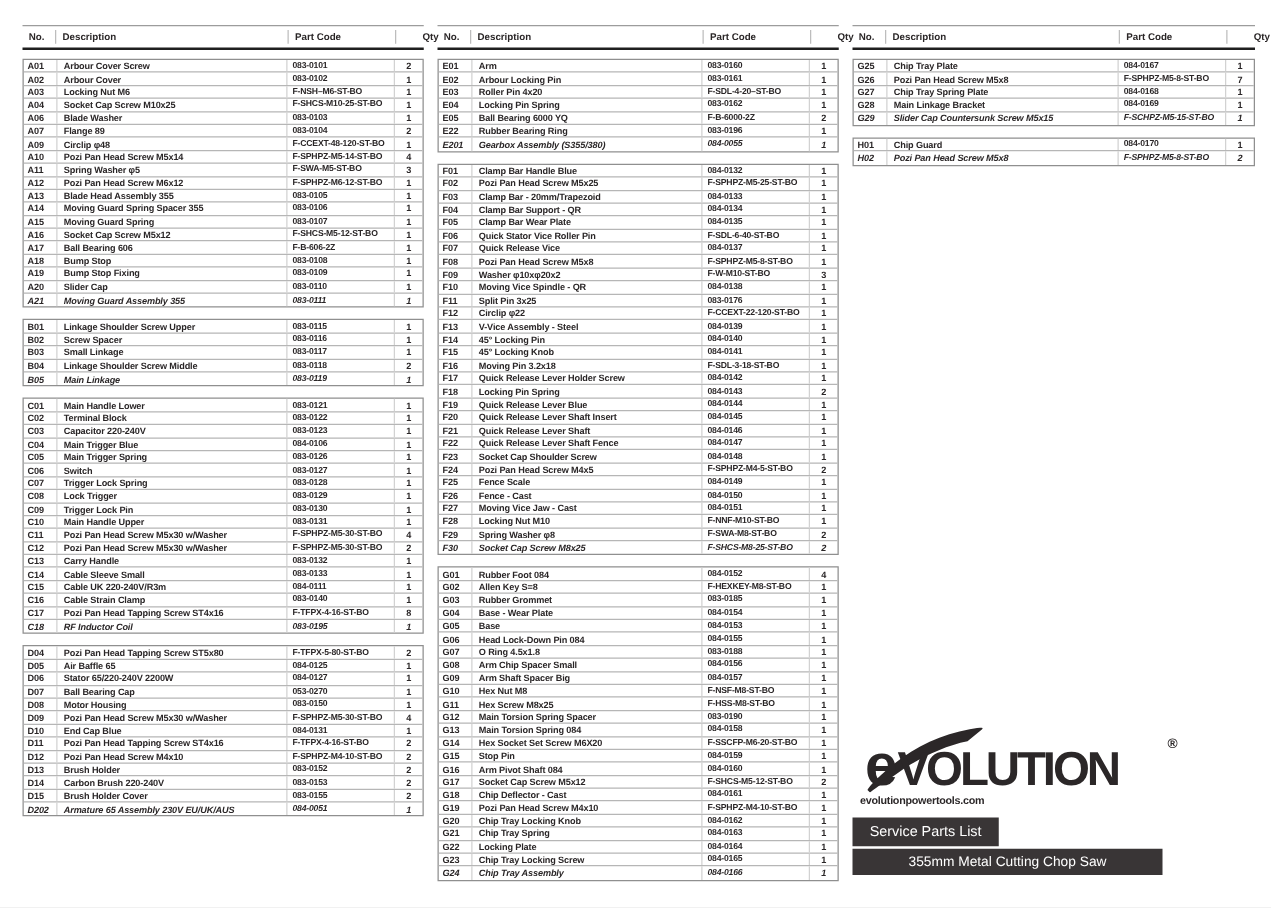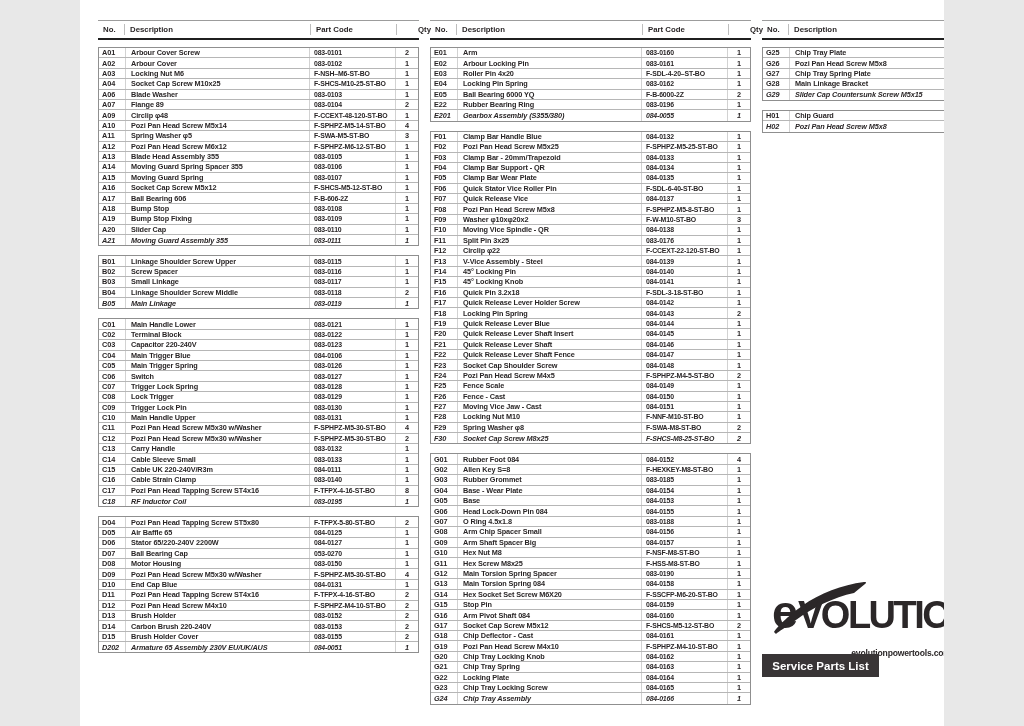"No." .page { width: 864px -> 1024px }
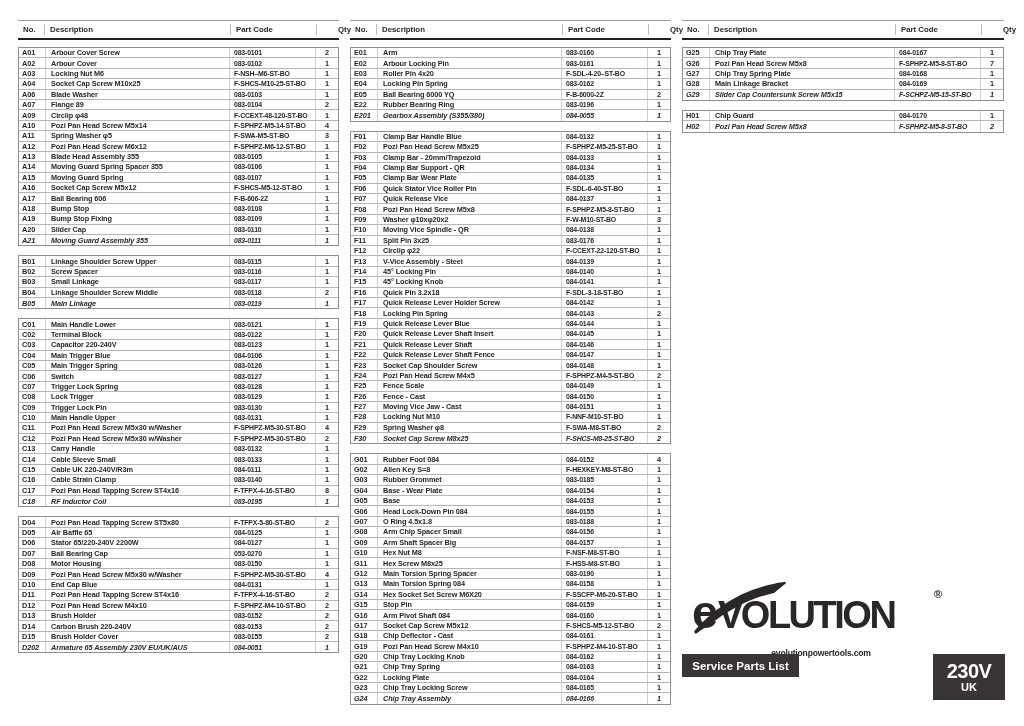"Quick Pin 3.2x18" span.c-desc { text: Quick -> Moving }
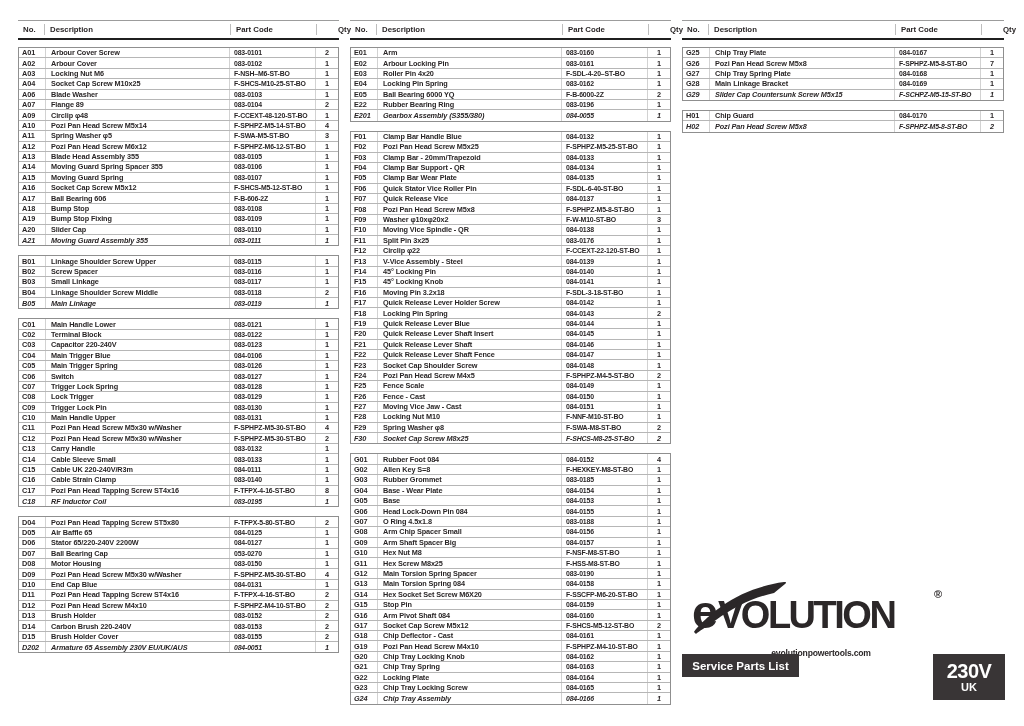"evolutionpowertools.com" .site-url { margin-top: 14px -> 1px; text-align: center -> left }
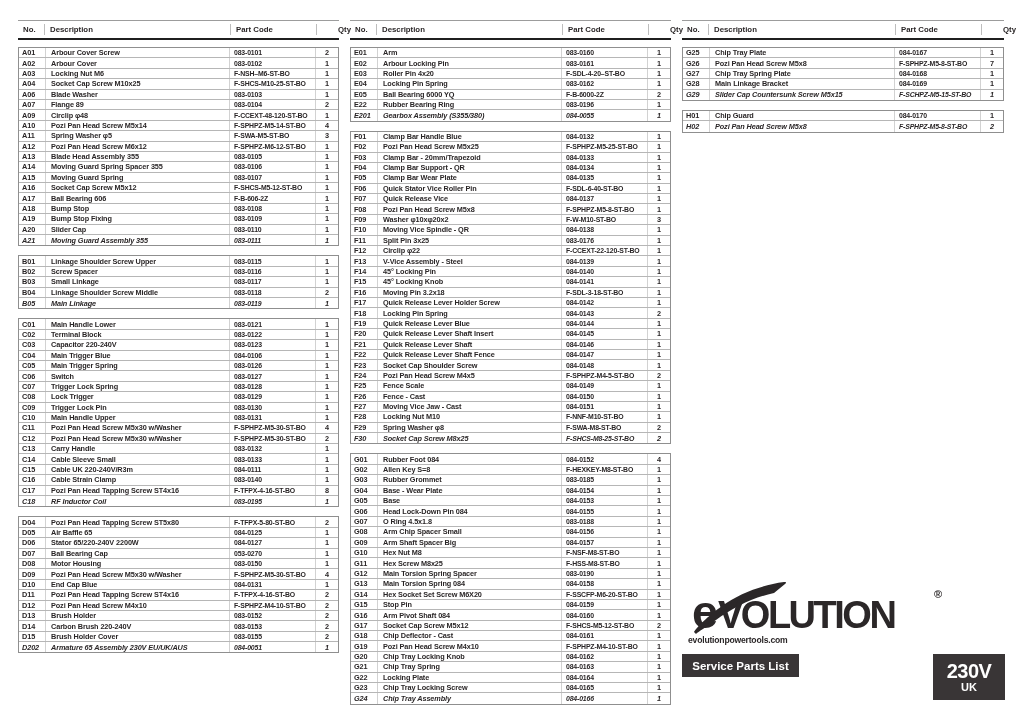"Service Parts List" .fbox { font-weight: bold -> normal }
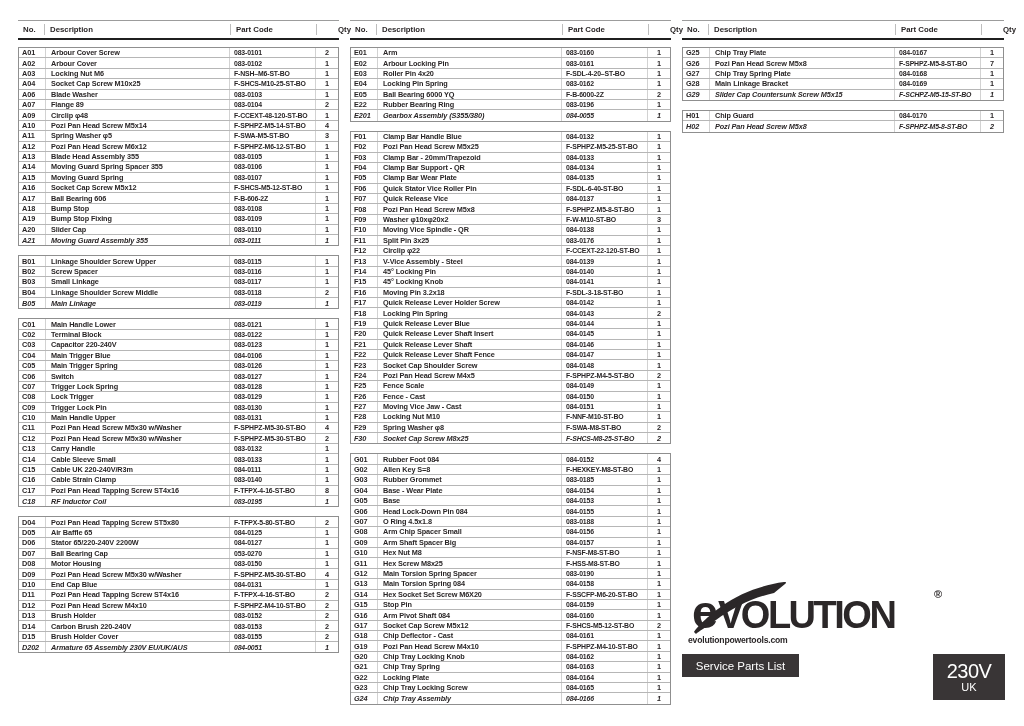"230V" div.fbox { html: <div> <span>230V</span> <span>UK</span> </div> -> none }
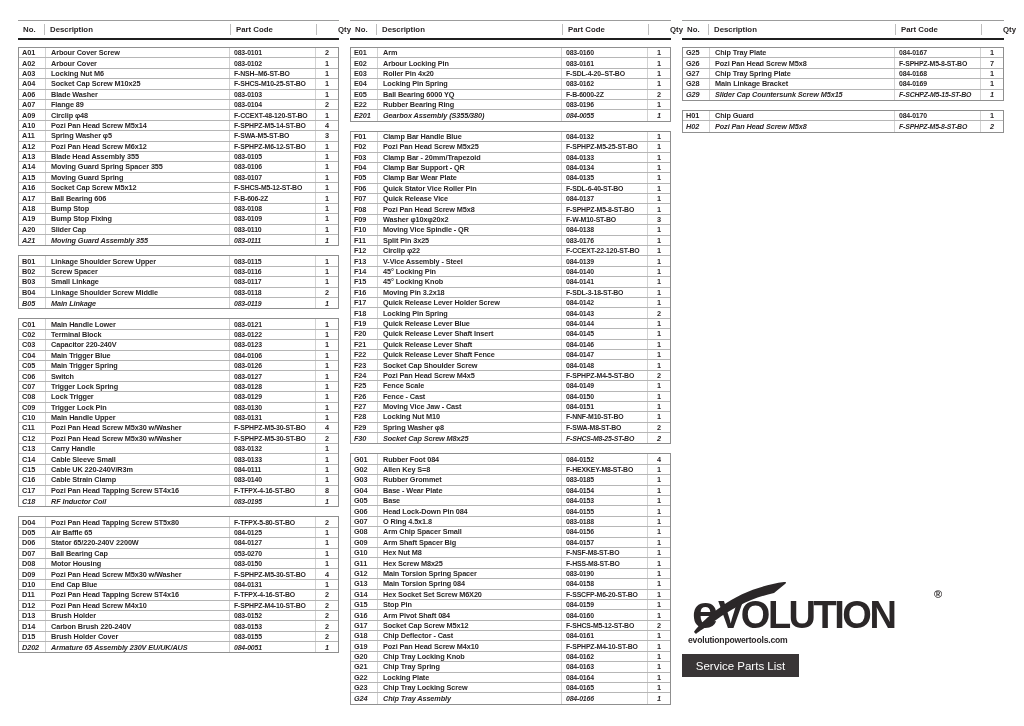"355mm Metal Cutting Chop Saw" div.fbox { html: none -> <div>355mm Metal Cutting Chop Saw</div> }
